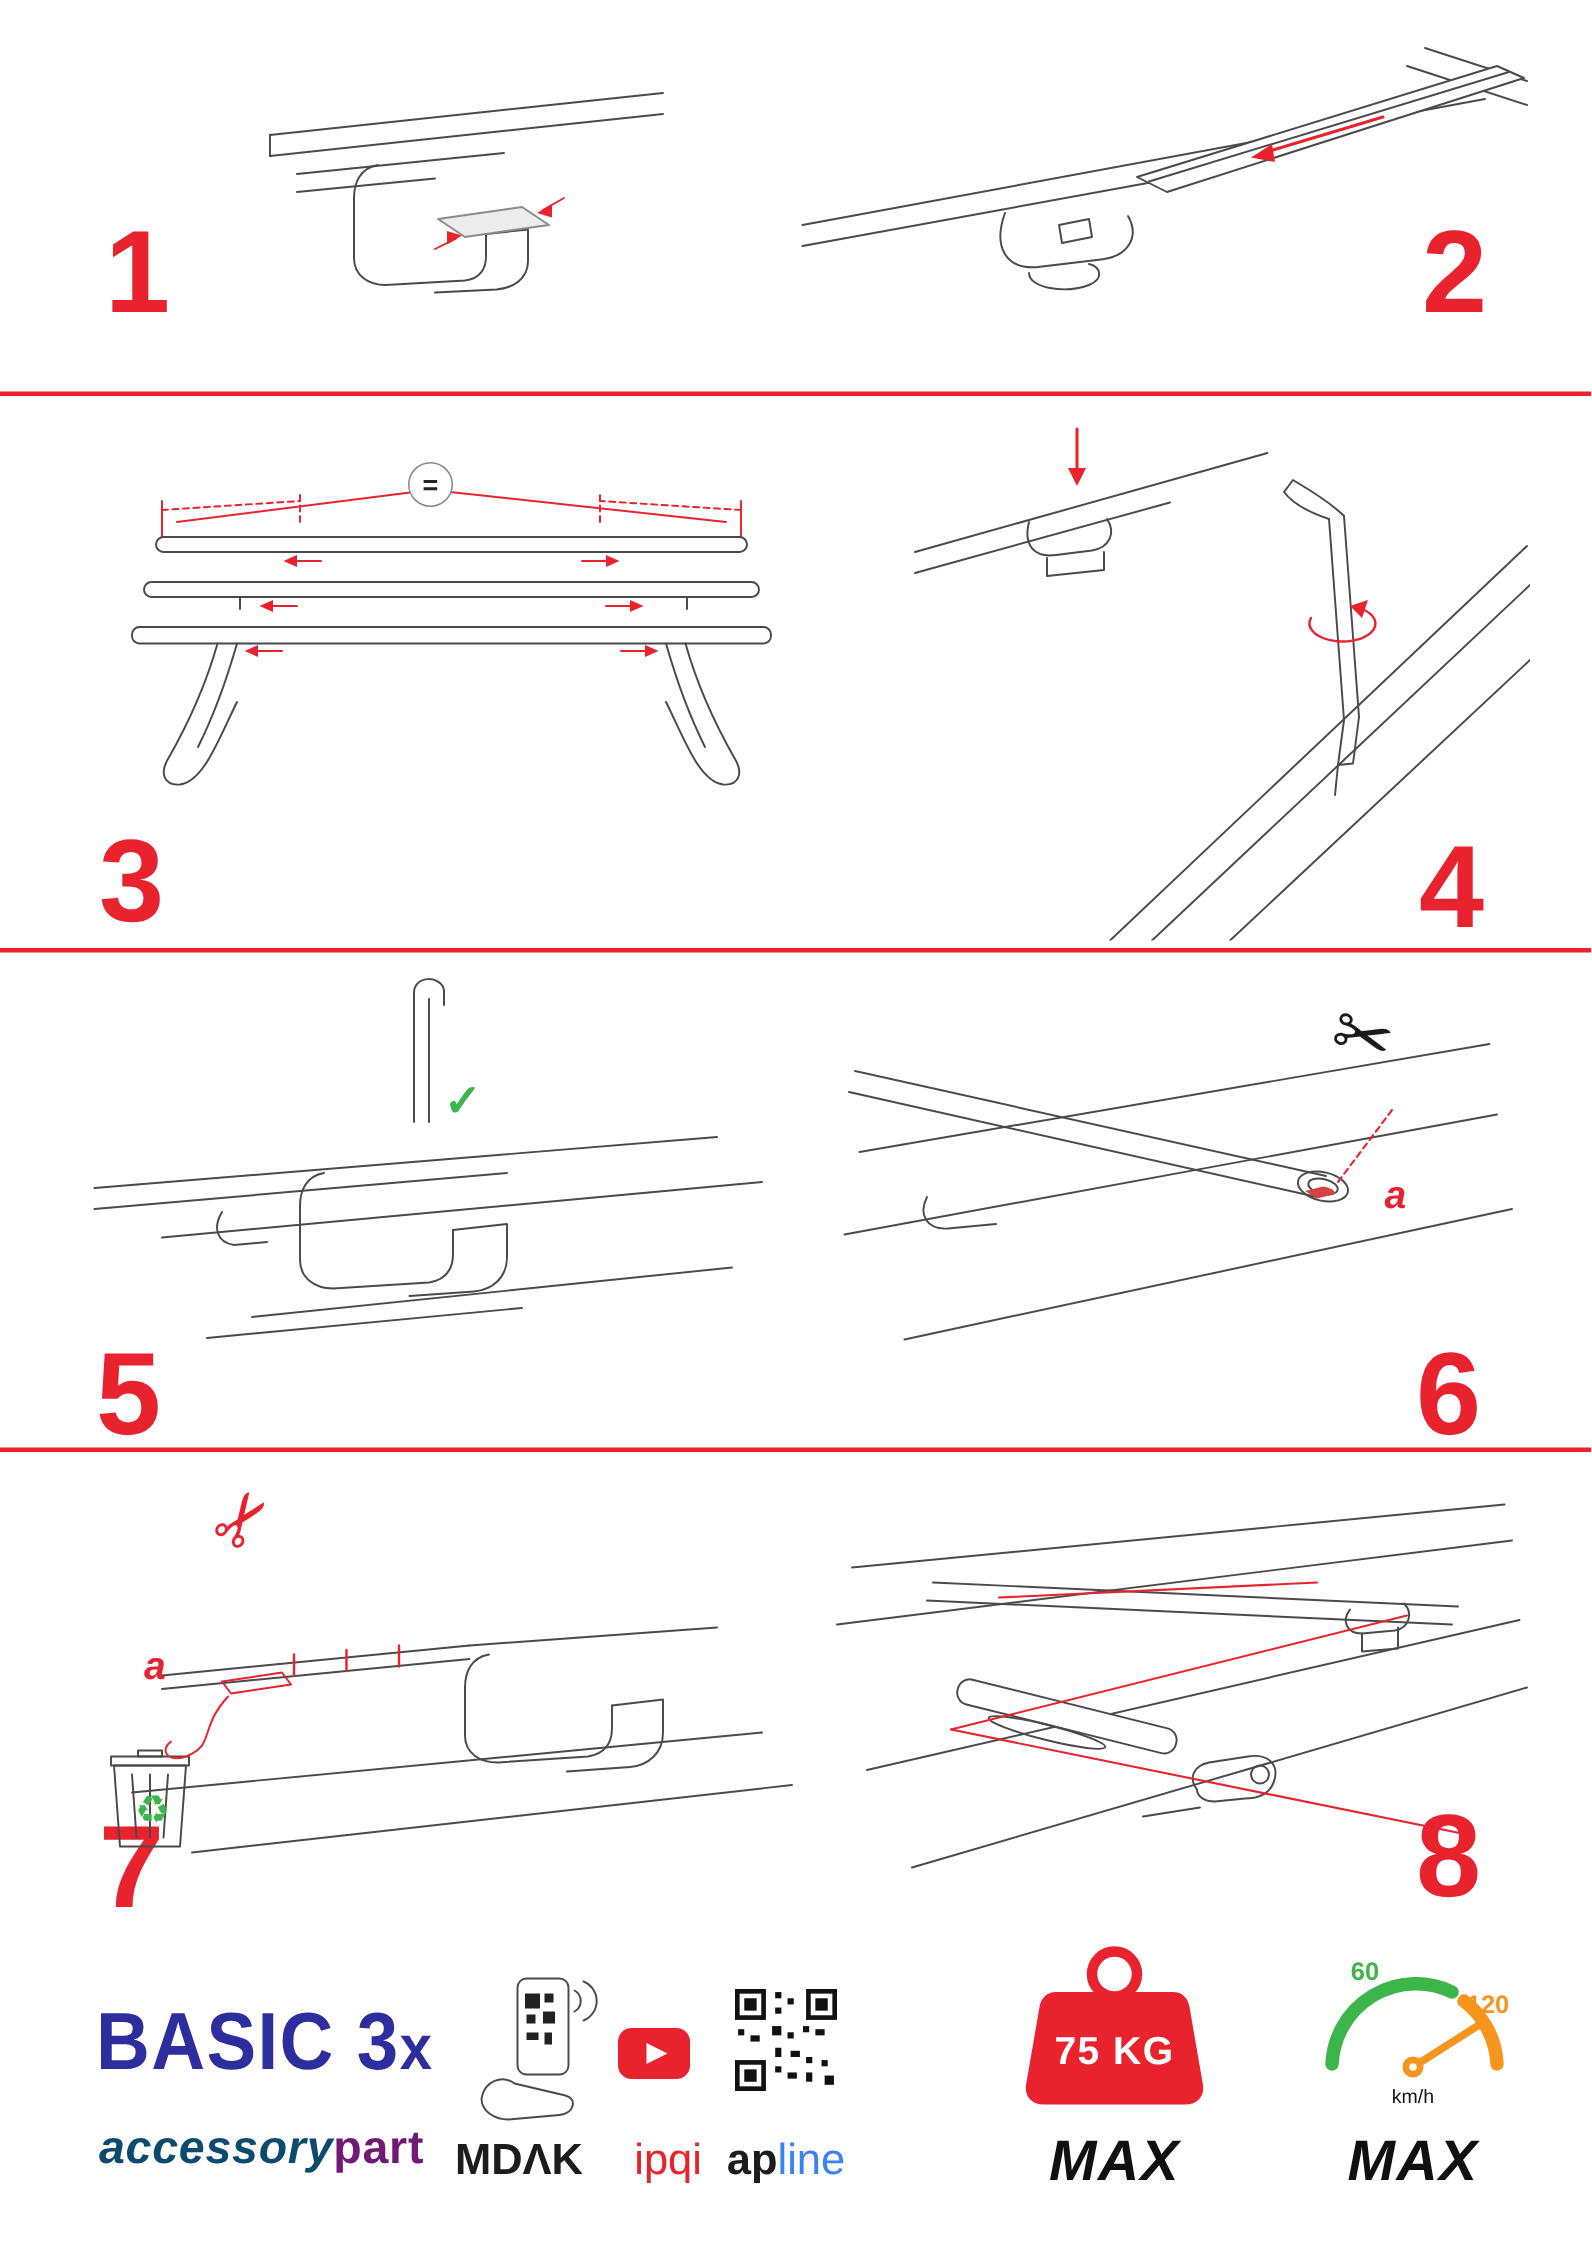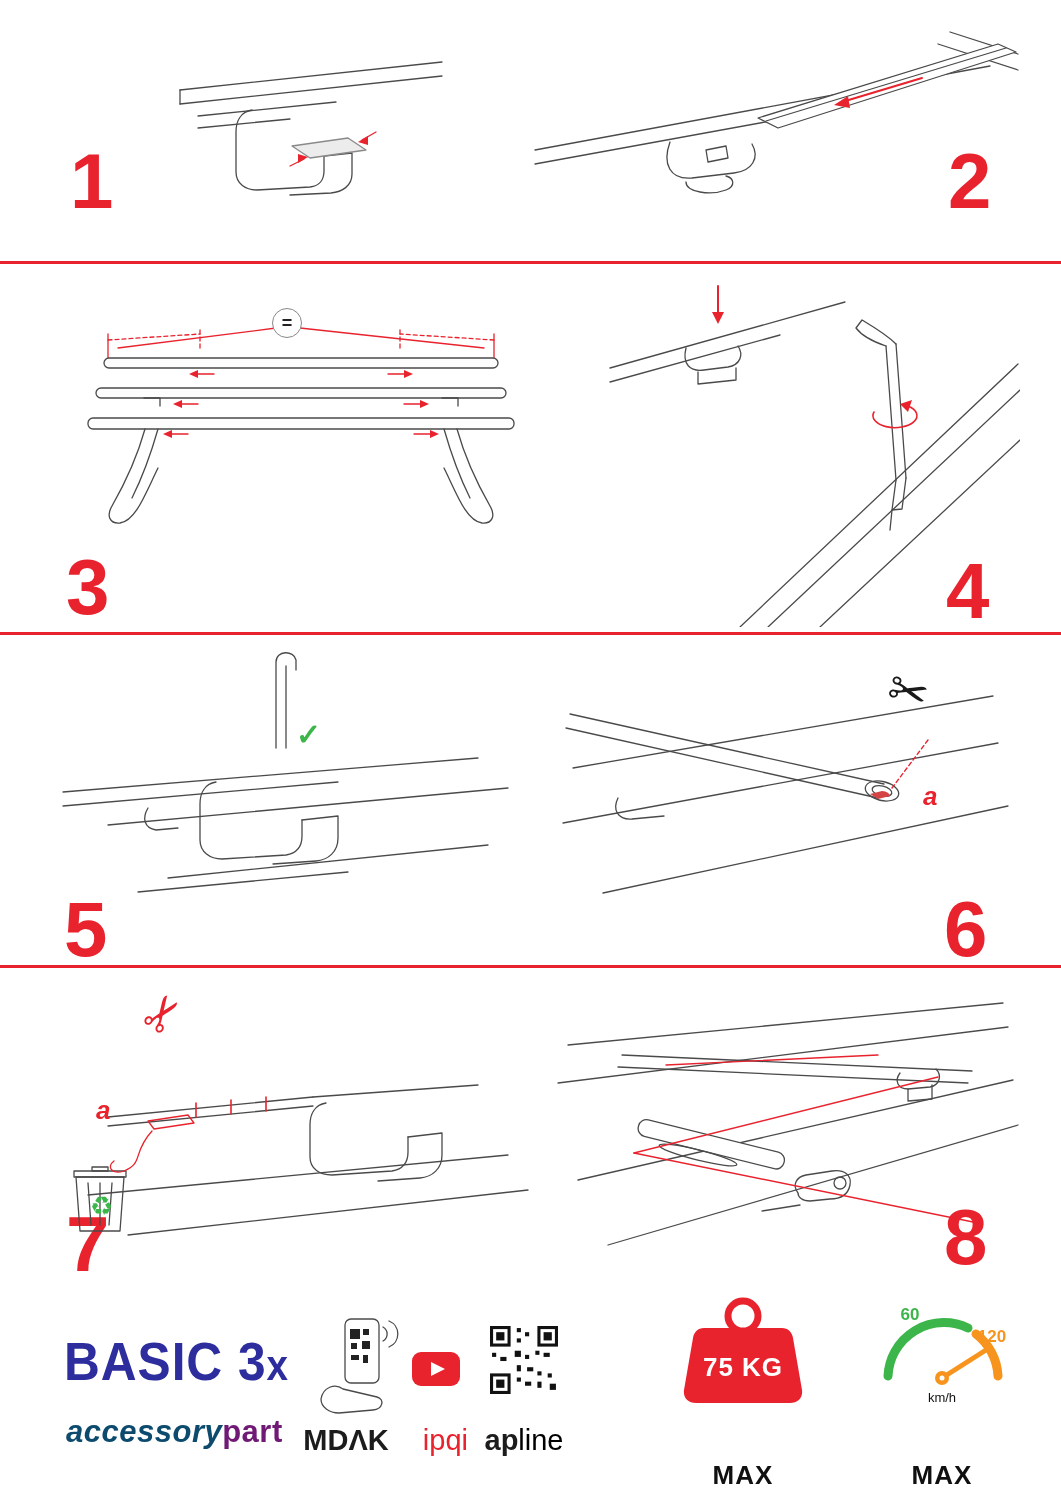"line" .partner-label .red { color: #000000 -> #3b82f6 }
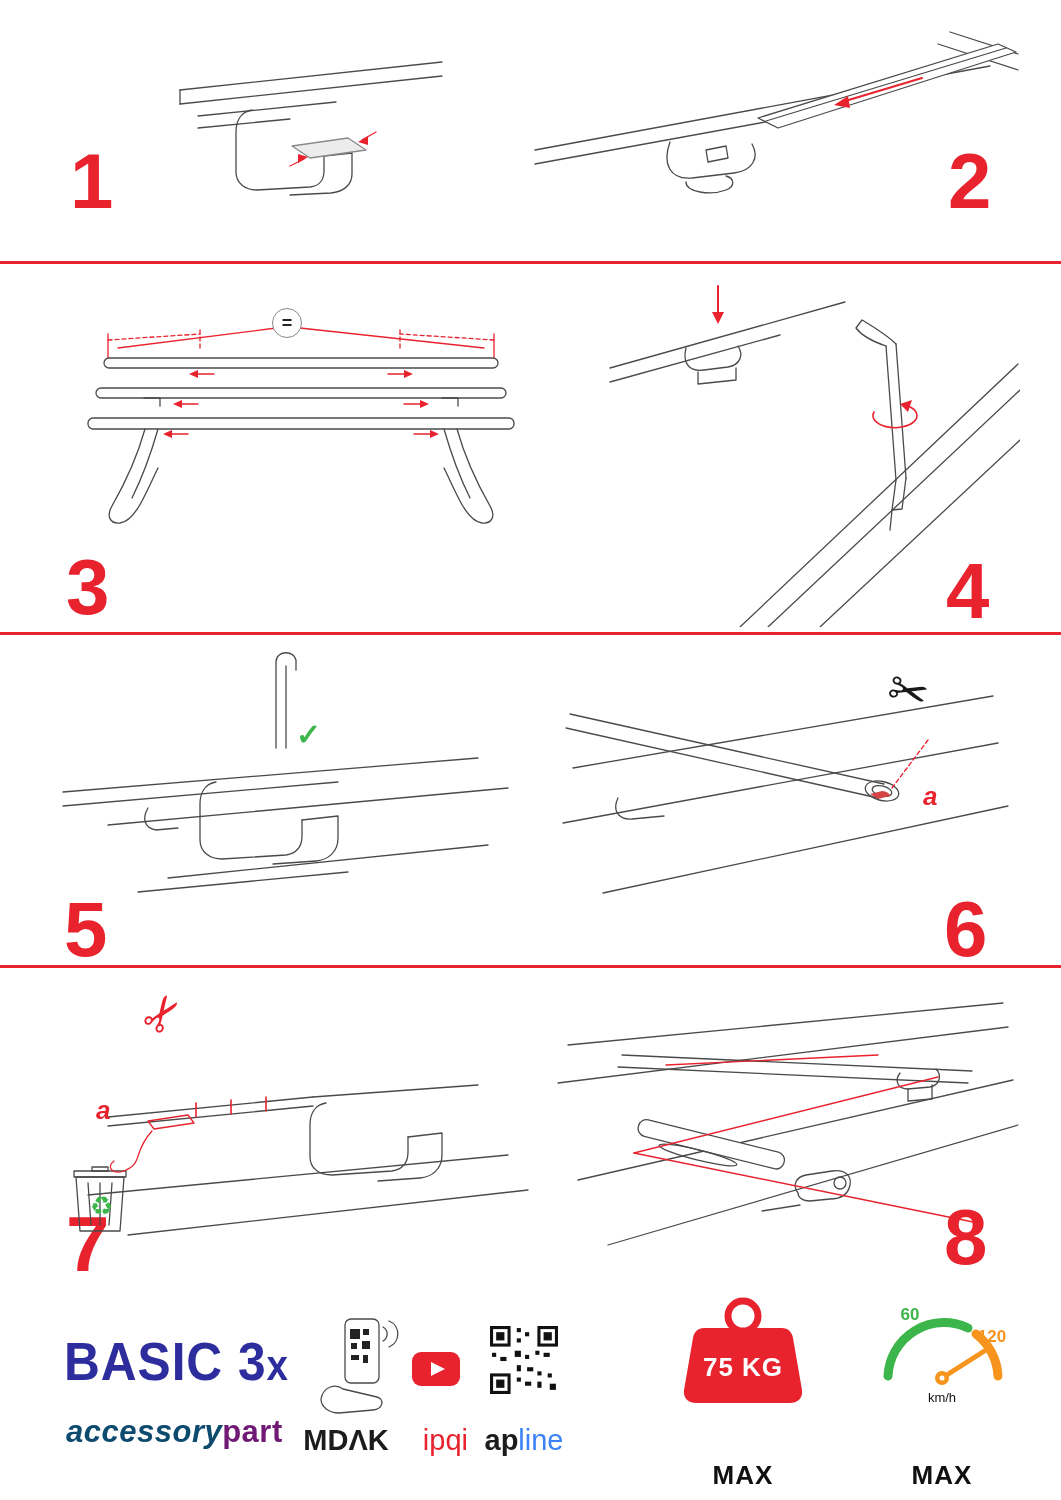"MAX" .maxlabel { font-size: 26px -> 38px; font-style: none -> italic; top: 1460px -> 1420px }
